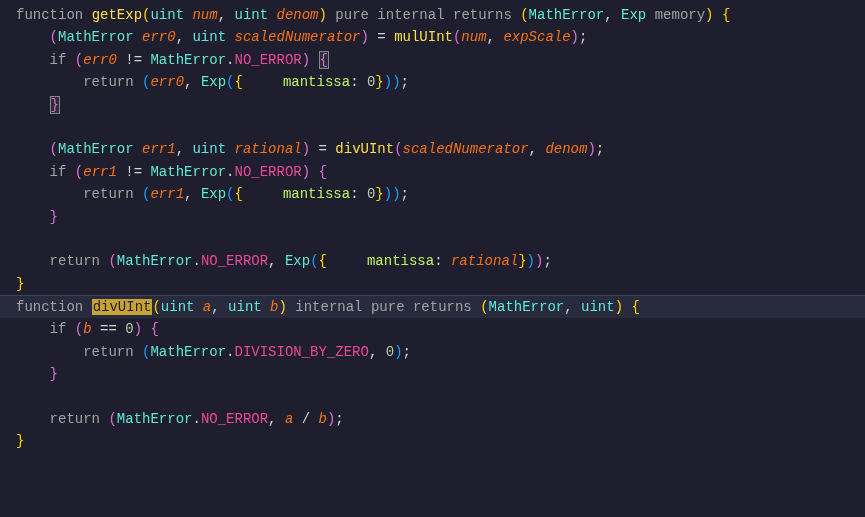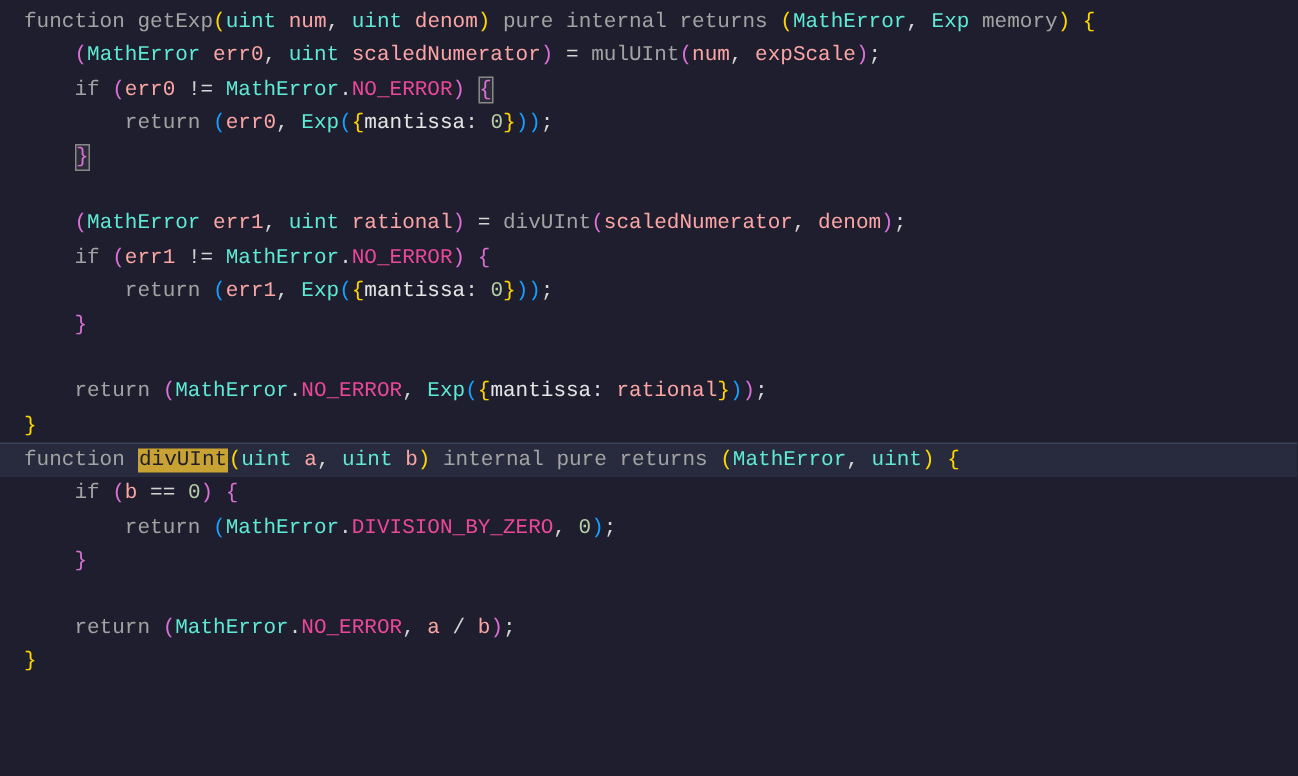"getExp" .fn { color: #a3a3a3 -> #fde047 }
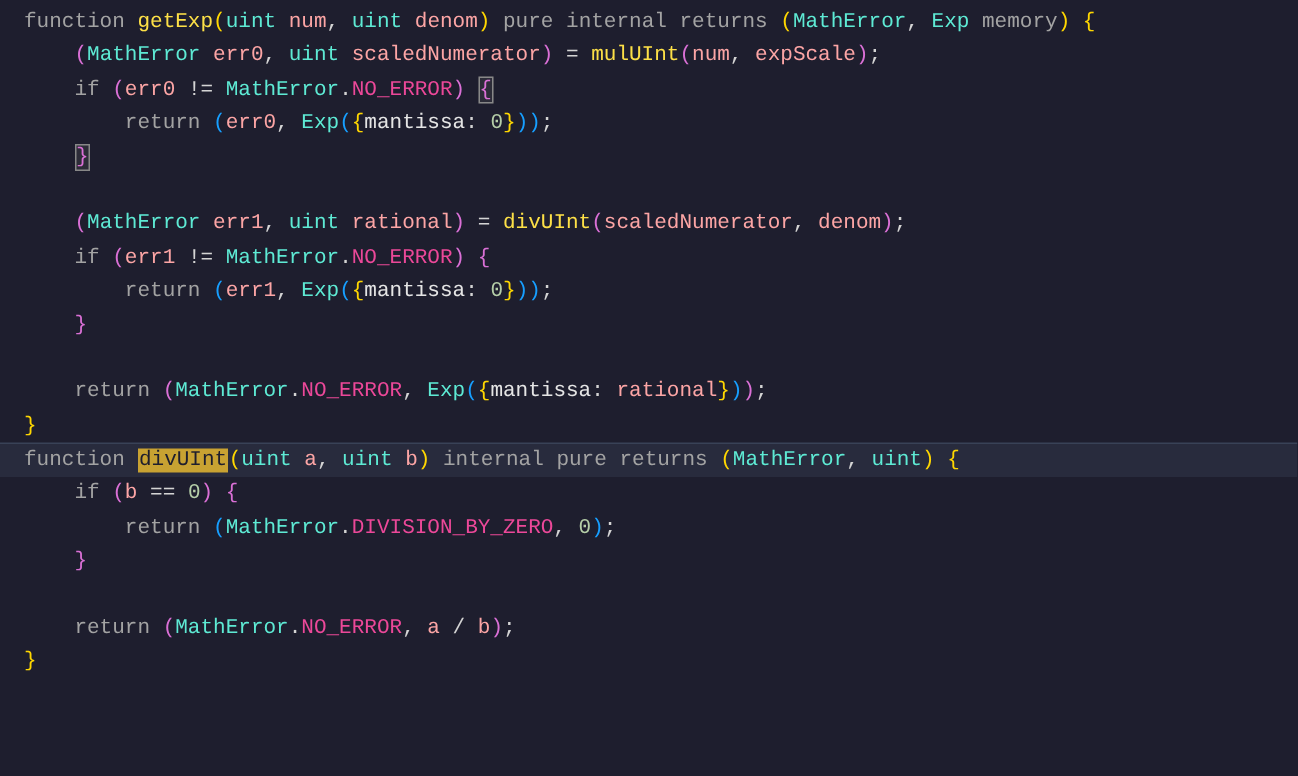"num" .param { color: #fca5a5 -> #f97316; font-style: none -> italic }
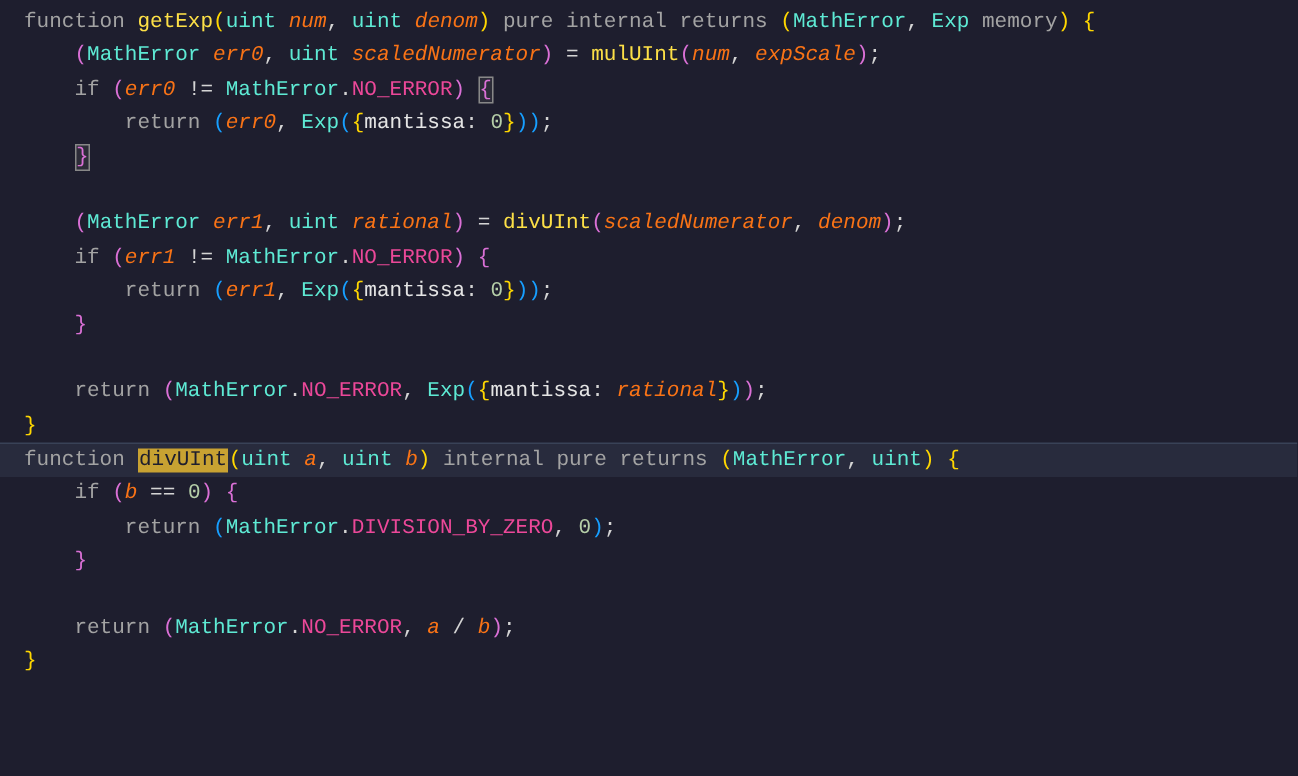"mantissa" .prop { color: #e5e5e5 -> #bef264; margin-left: none -> 40px }
